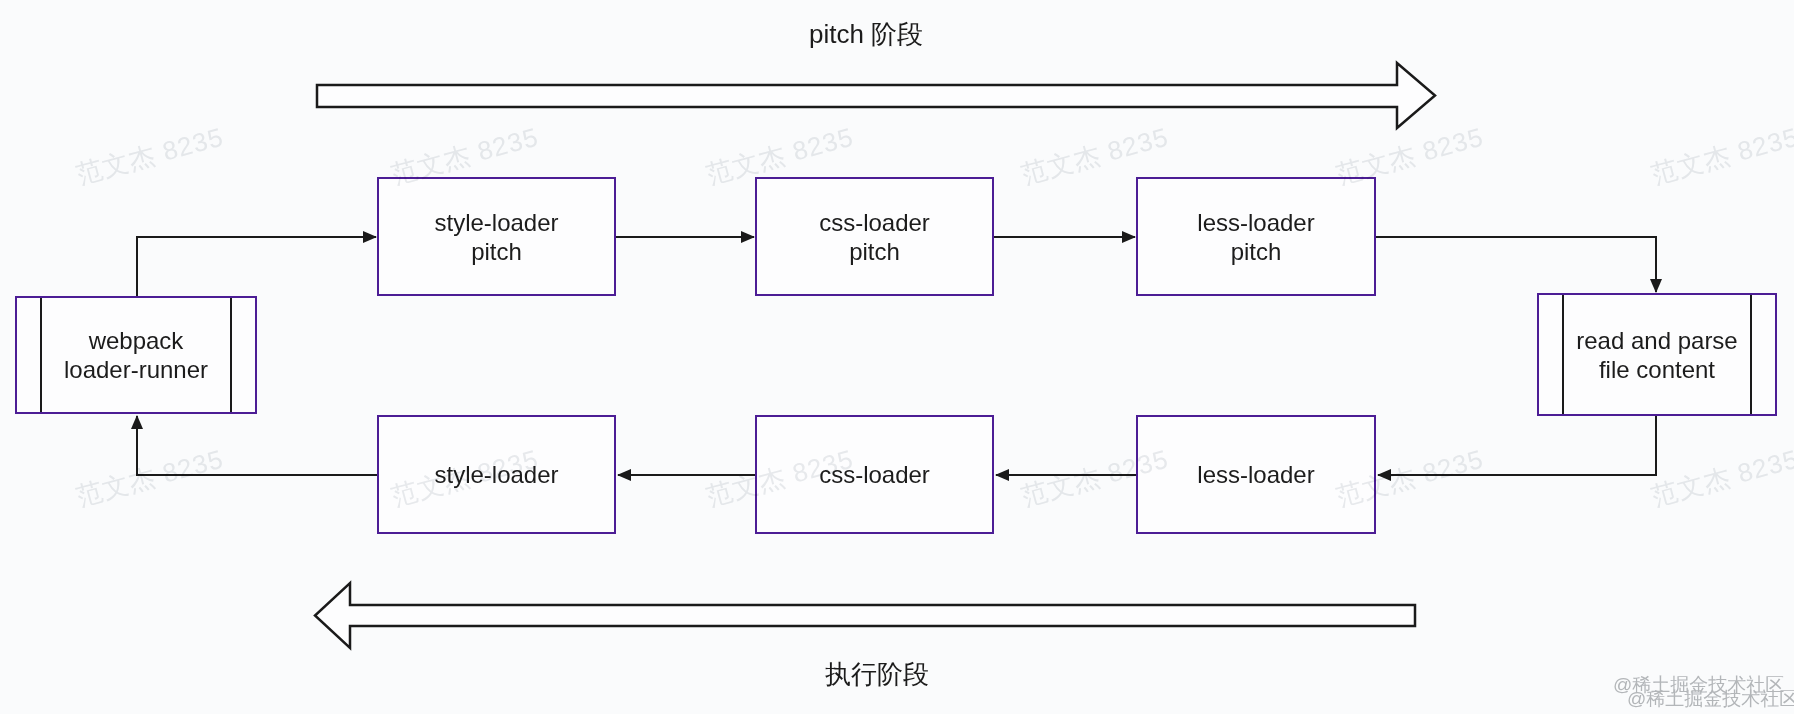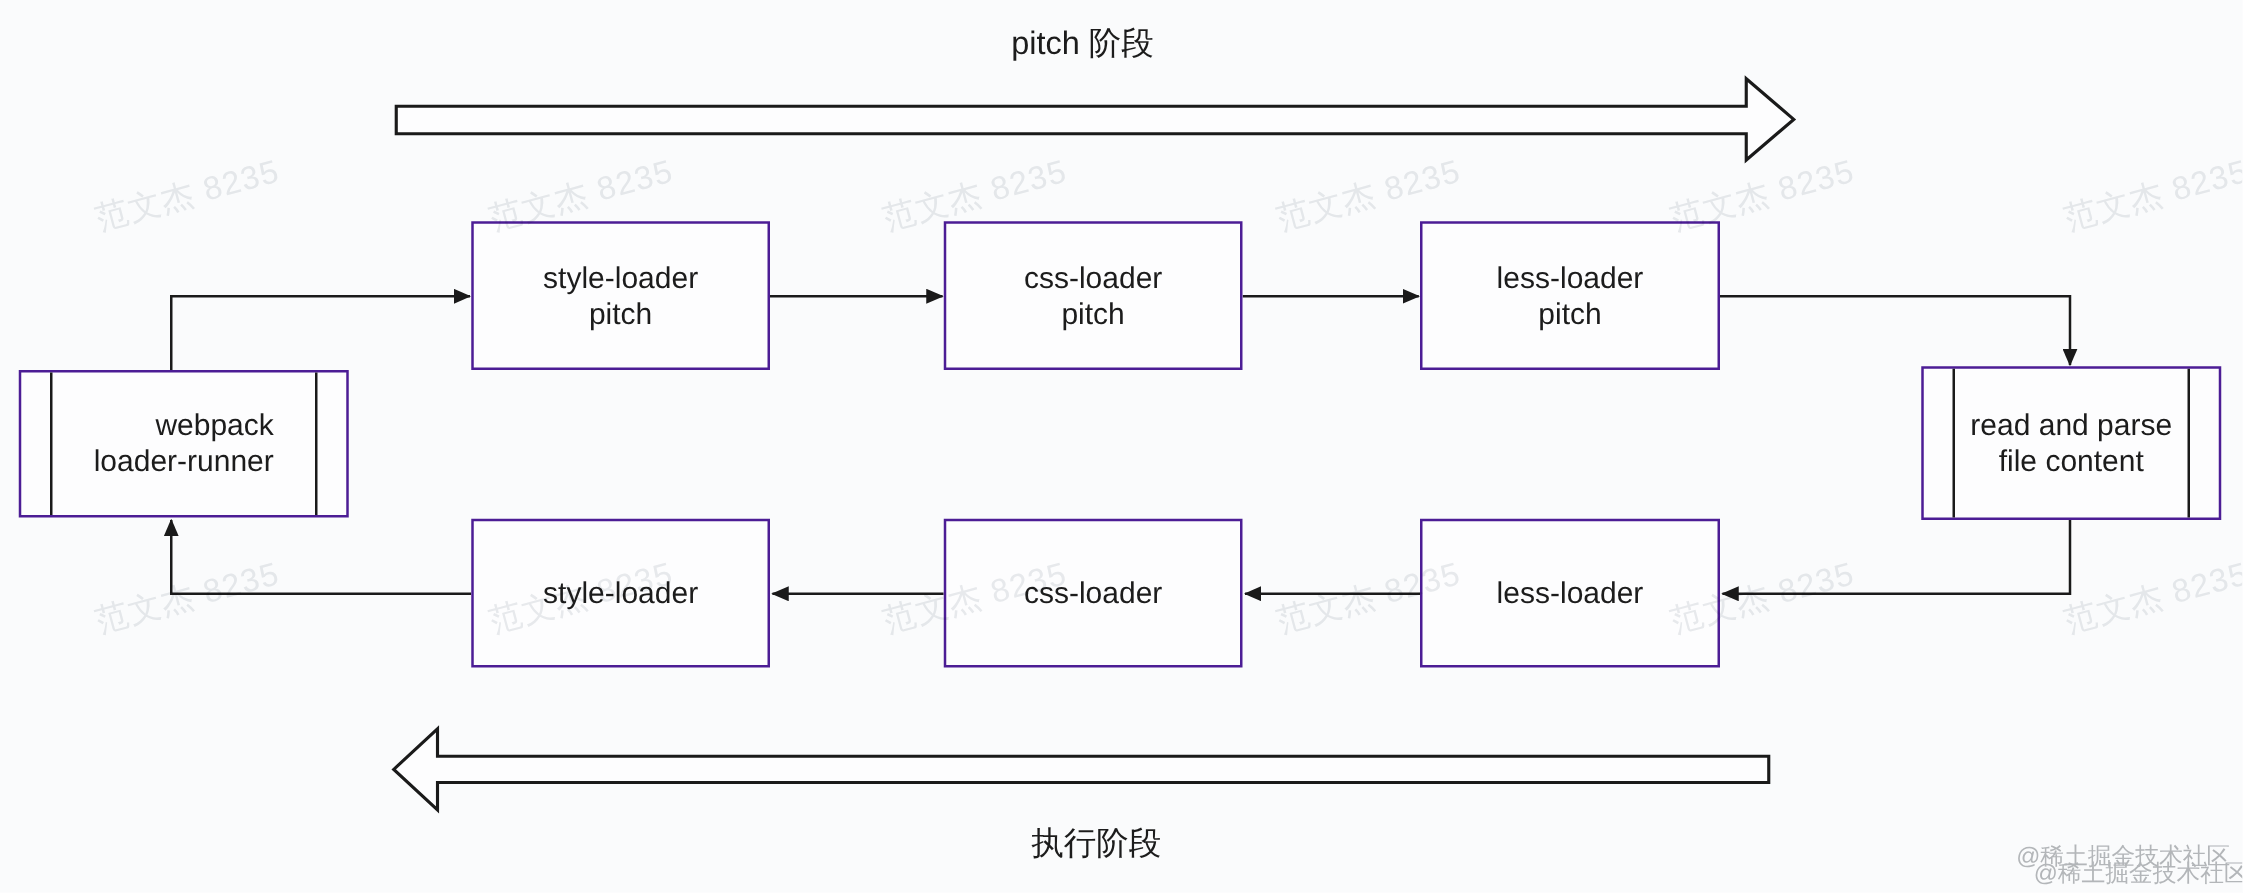"webpack" div.node { text-align: right -> none; width: 264px -> 242px }
